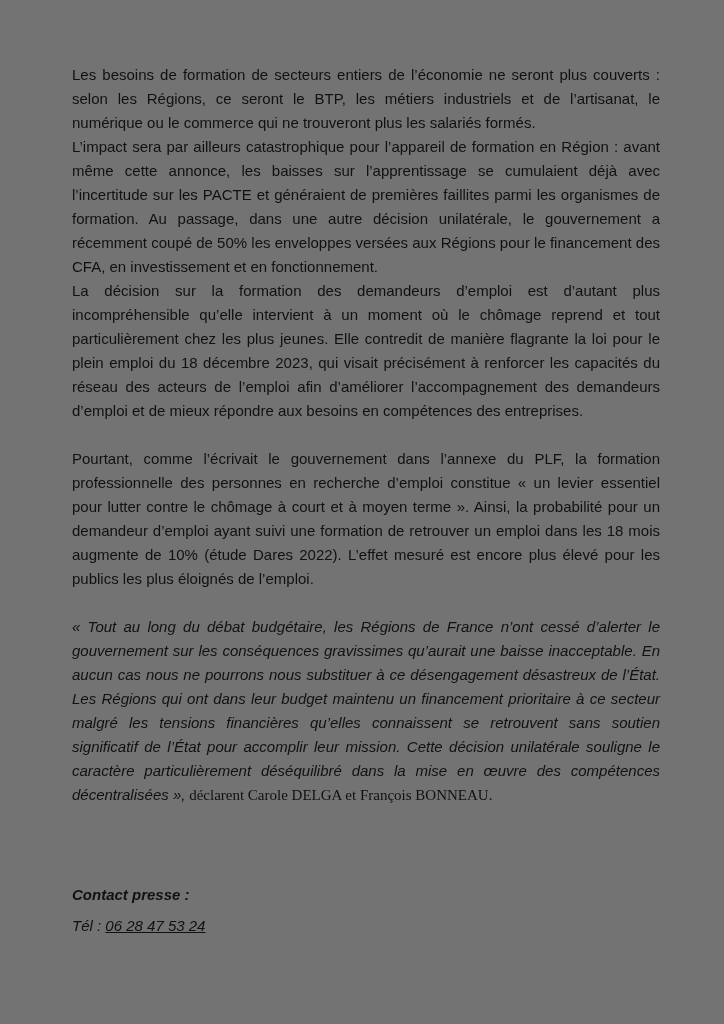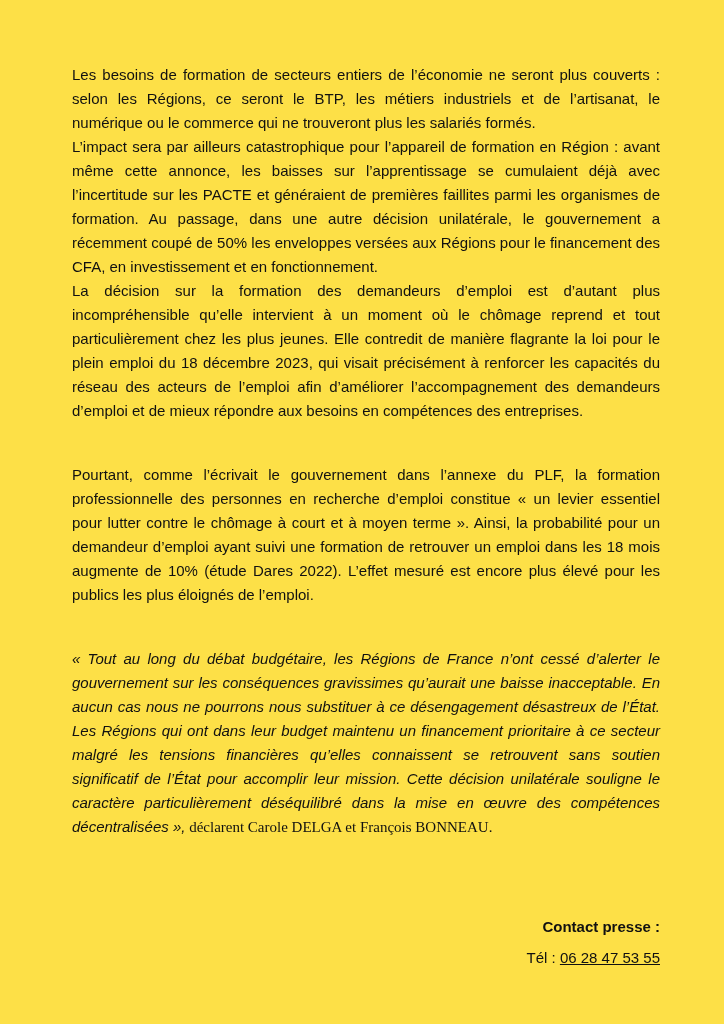"Les besoins de formation de" .page { background: #fde047 -> #737373 }
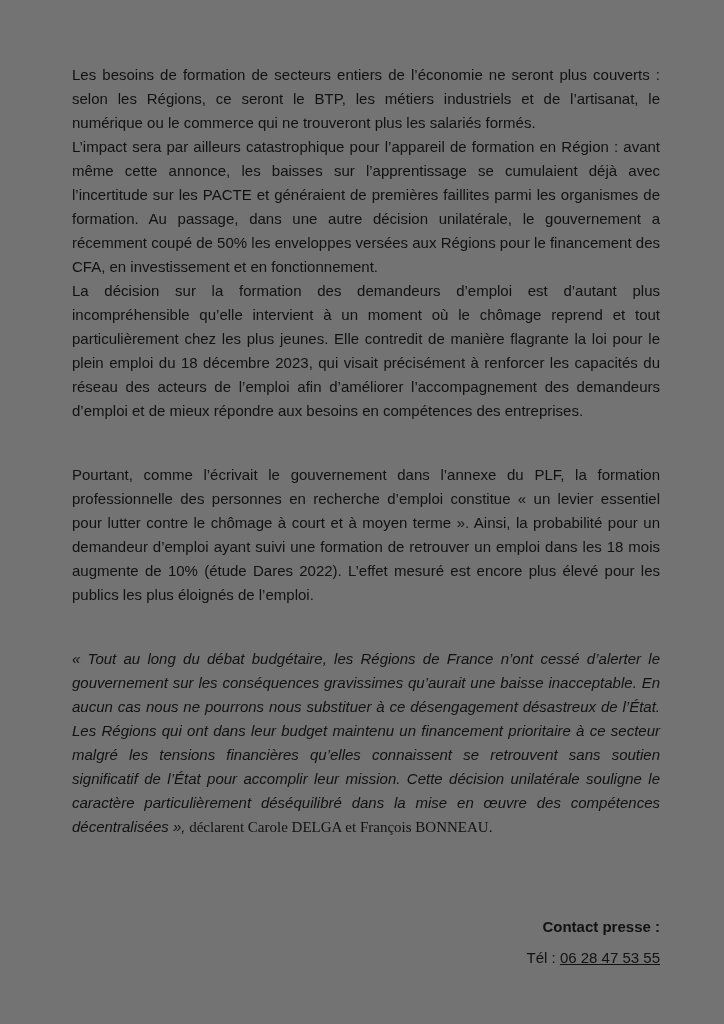"Pourtant, comme l’écrivait le" p.gap-before { margin-top: 40px -> 24px }
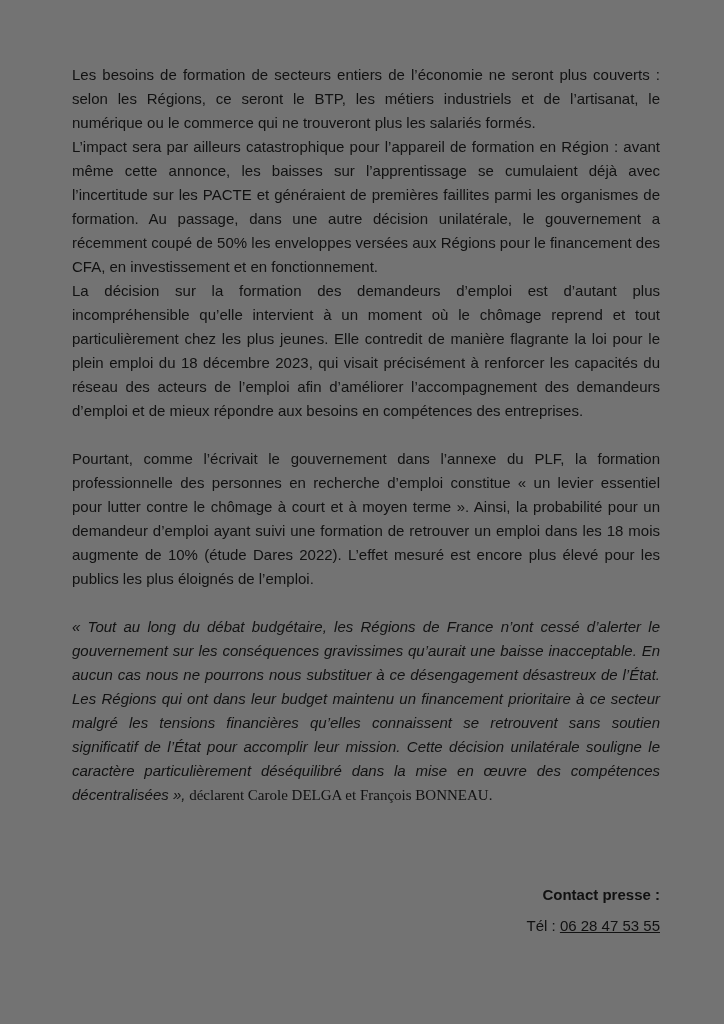"Contact presse :" .contact p { font-style: none -> italic; text-align: right -> left }
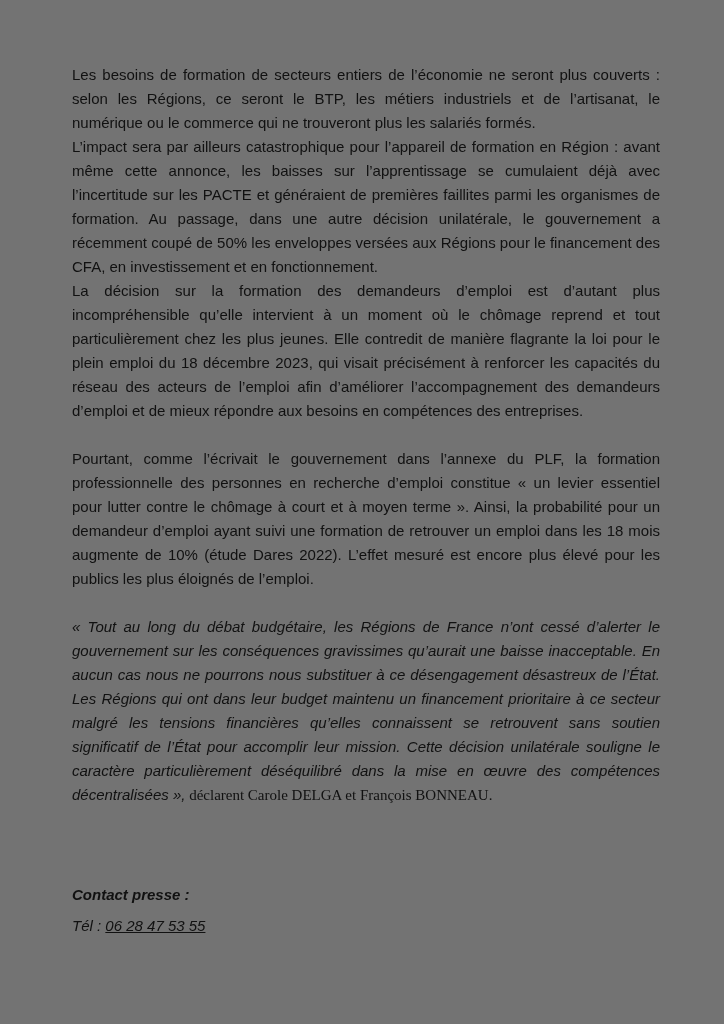"06 28 47 53 55" a.doc-link { text: 55 -> 24 }
